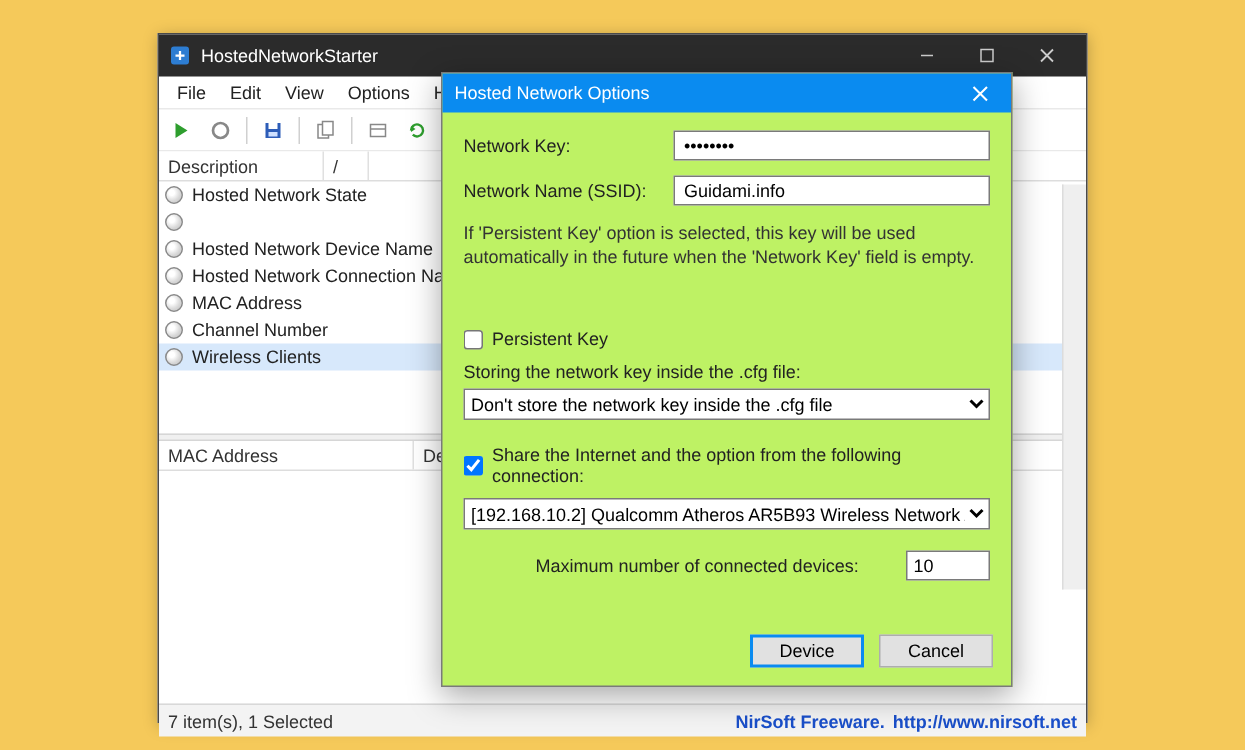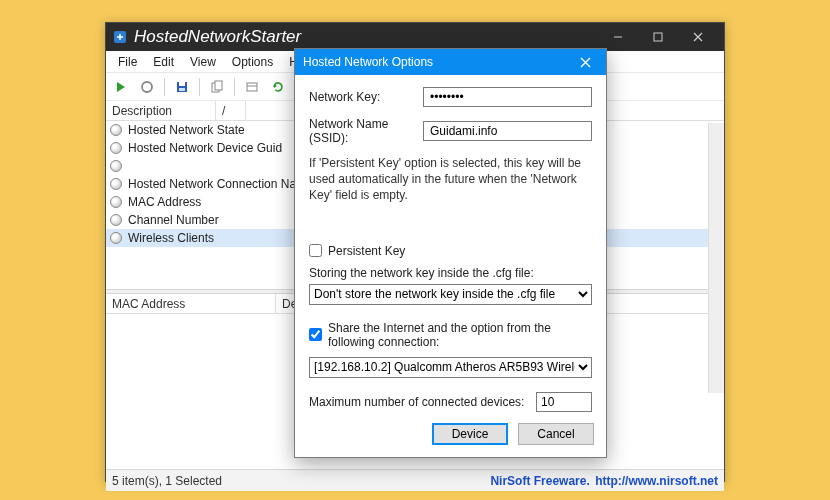"HostedNetworkStarter" .mw-titlebar .title { font-size: 17px -> 12px; font-style: italic -> none }
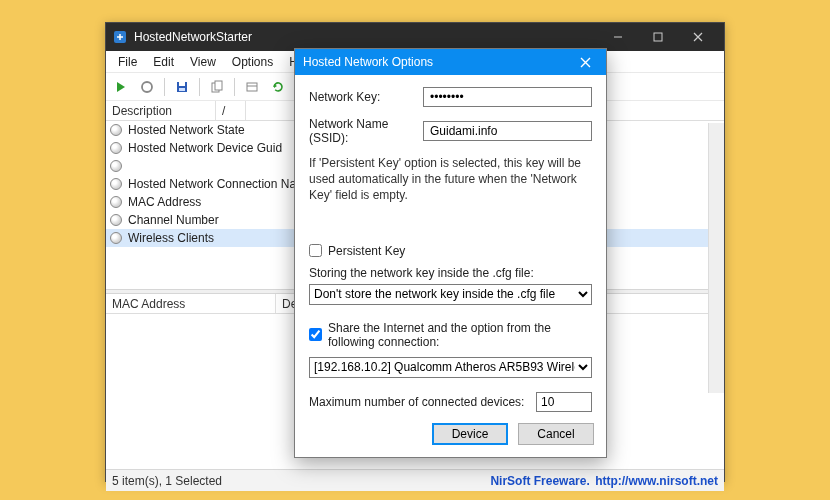"Hosted Network Options" .dialog { background: #ffffff -> #bef264; width: 313px -> 381px }
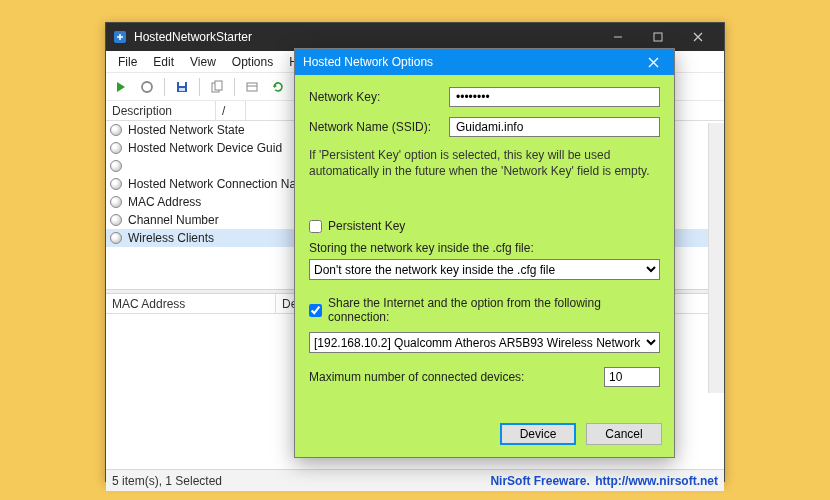"Hosted Network Device Guid" span.txt { html: <span>Hosted Network Device Guid</span> -> none }
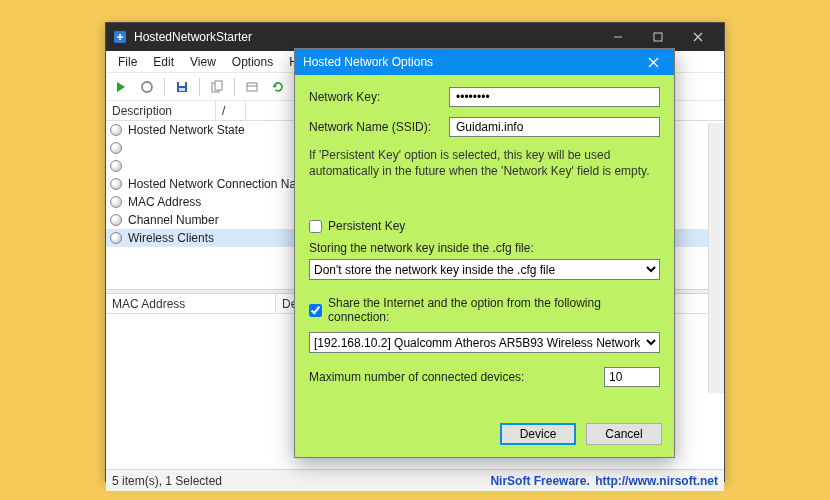"Hosted Network Device Name" span.txt { html: none -> <span>Hosted Network Device Name</span> }
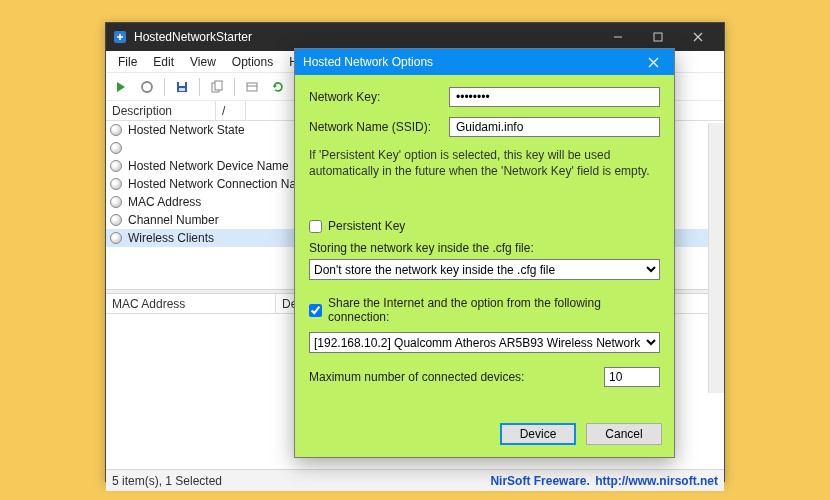"Maximum number of connected devices:" .maxrow .lab { margin-left: none -> 48px }
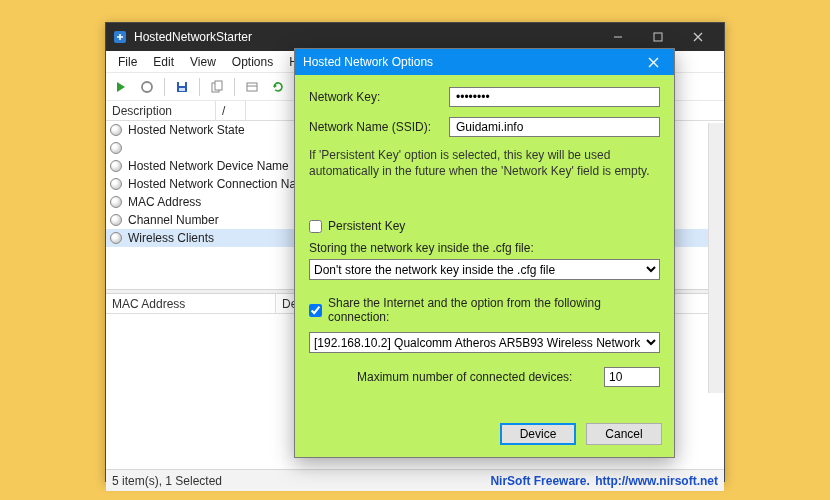"5 item(s), 1 Selected" span.left { text: 5 -> 7 }
